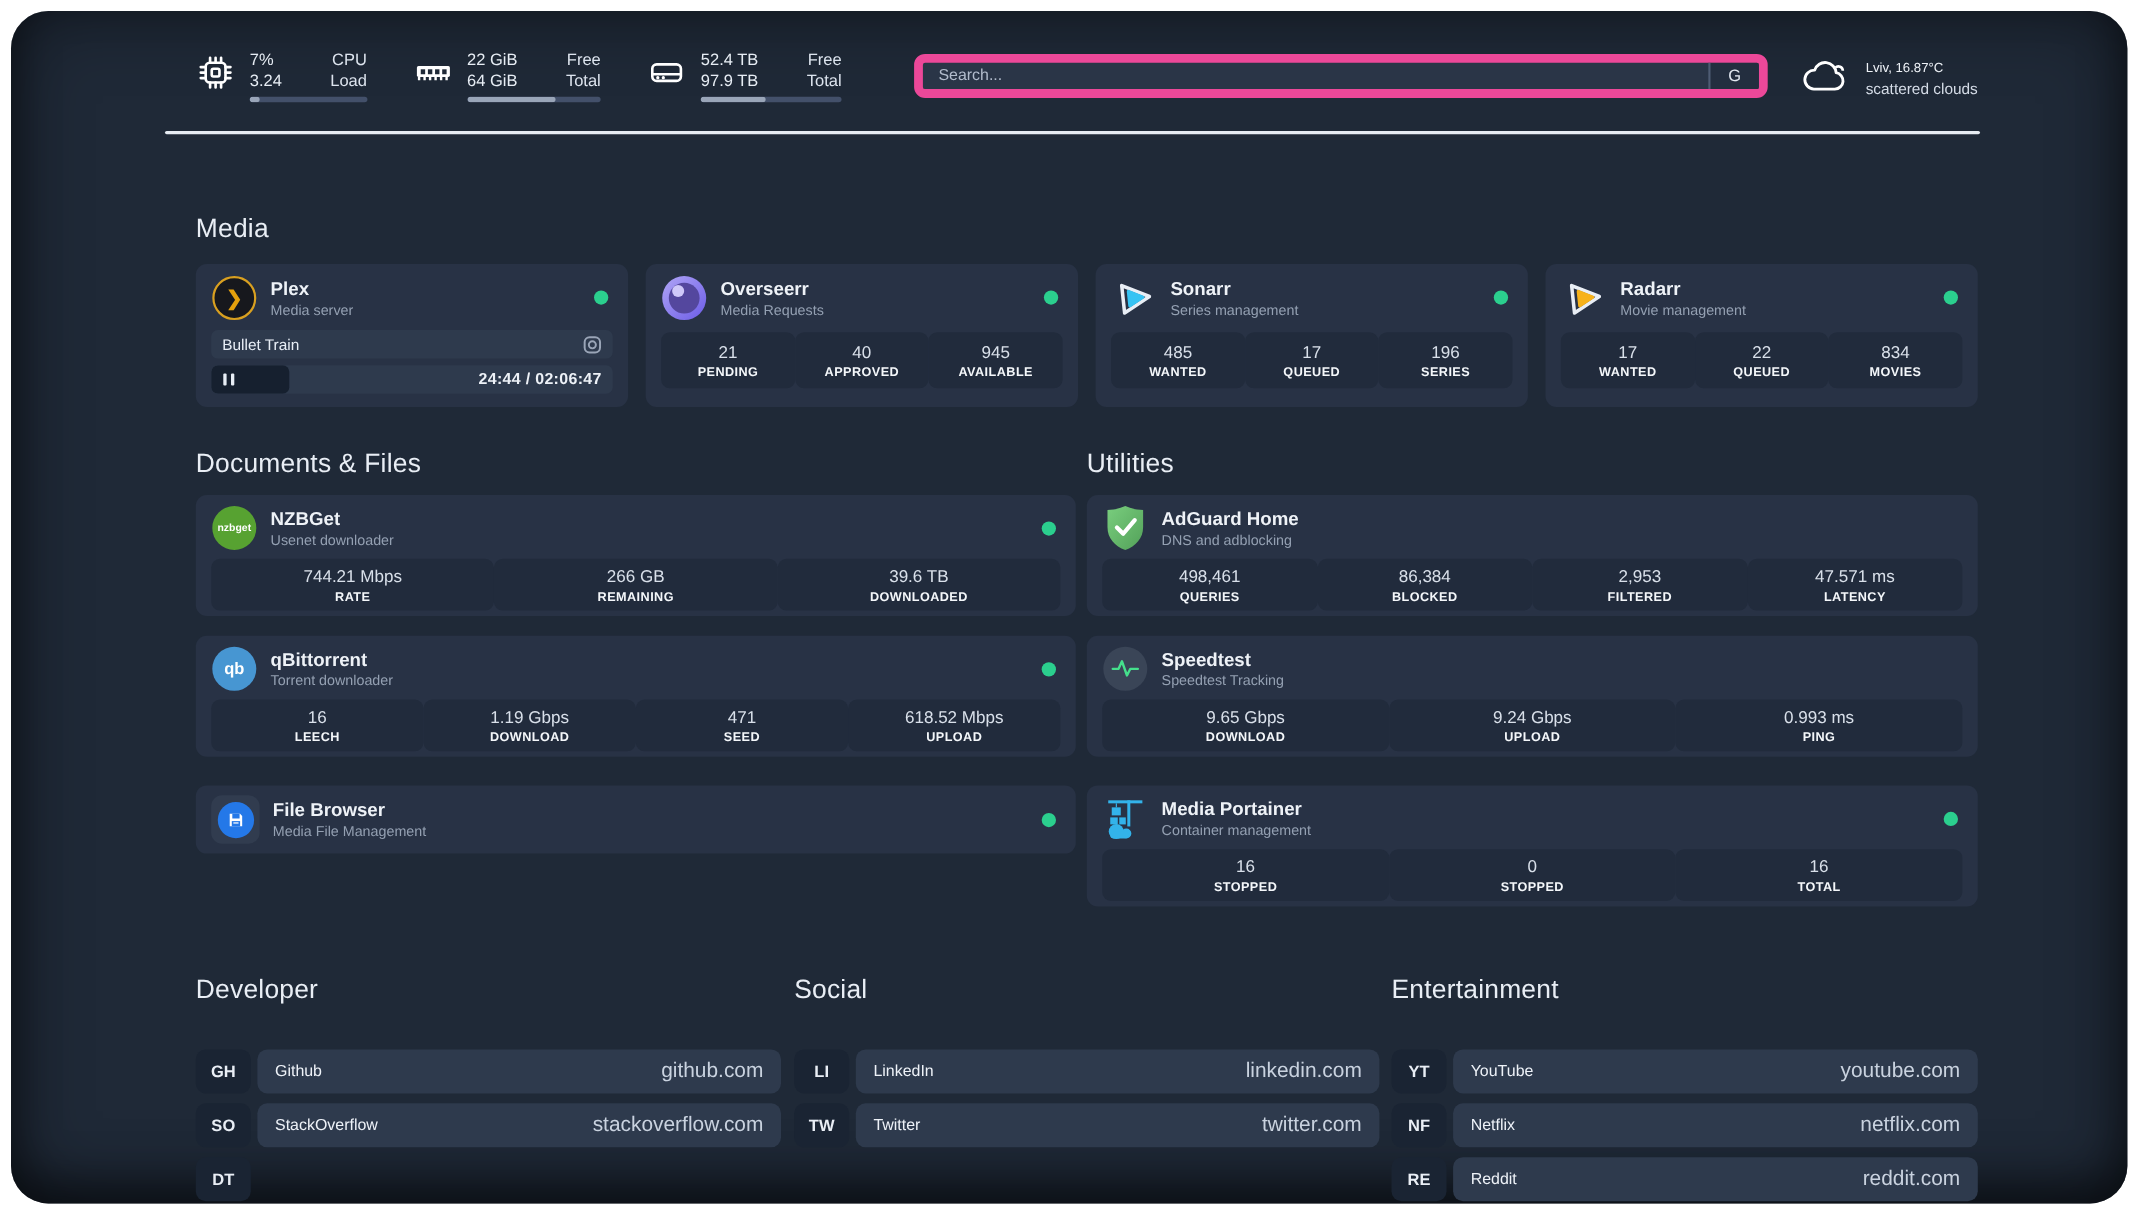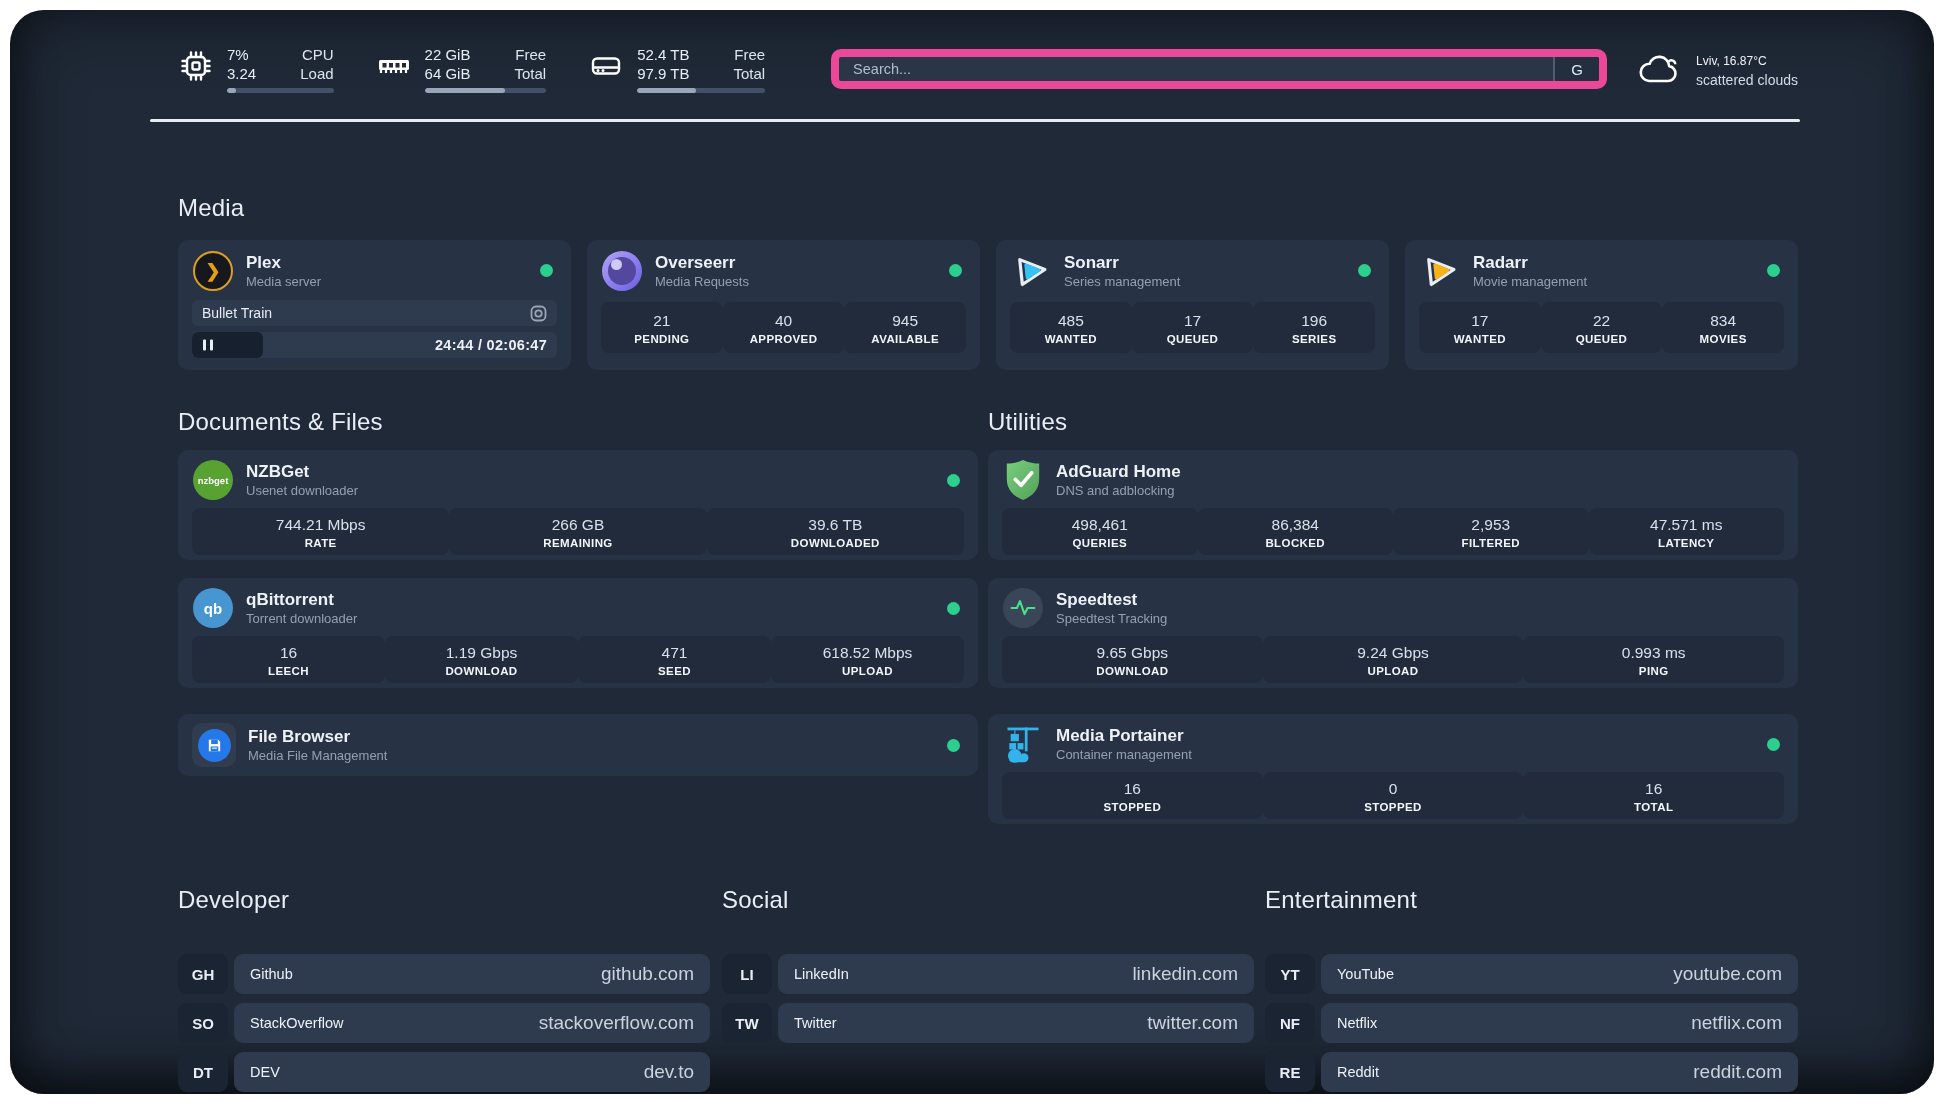"DEV" div.link-bar { html: <div> <span>DEV</span> <span>dev.to</span> </div> -> none }
